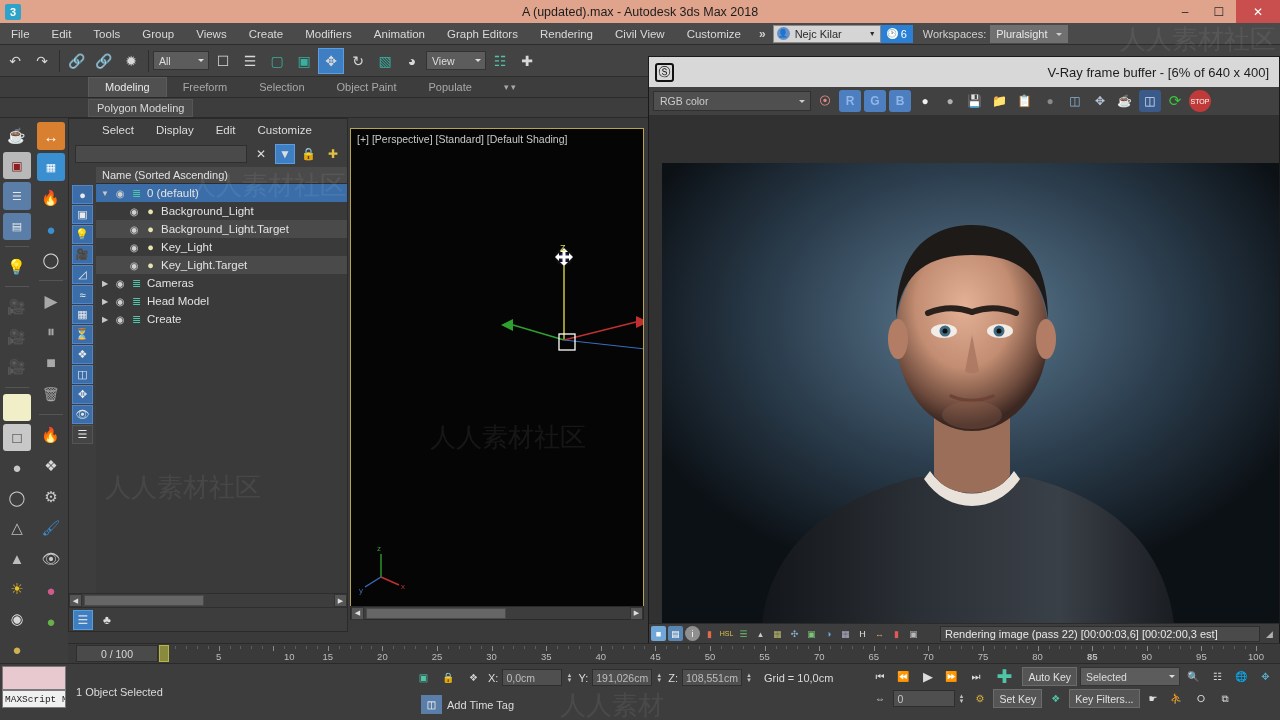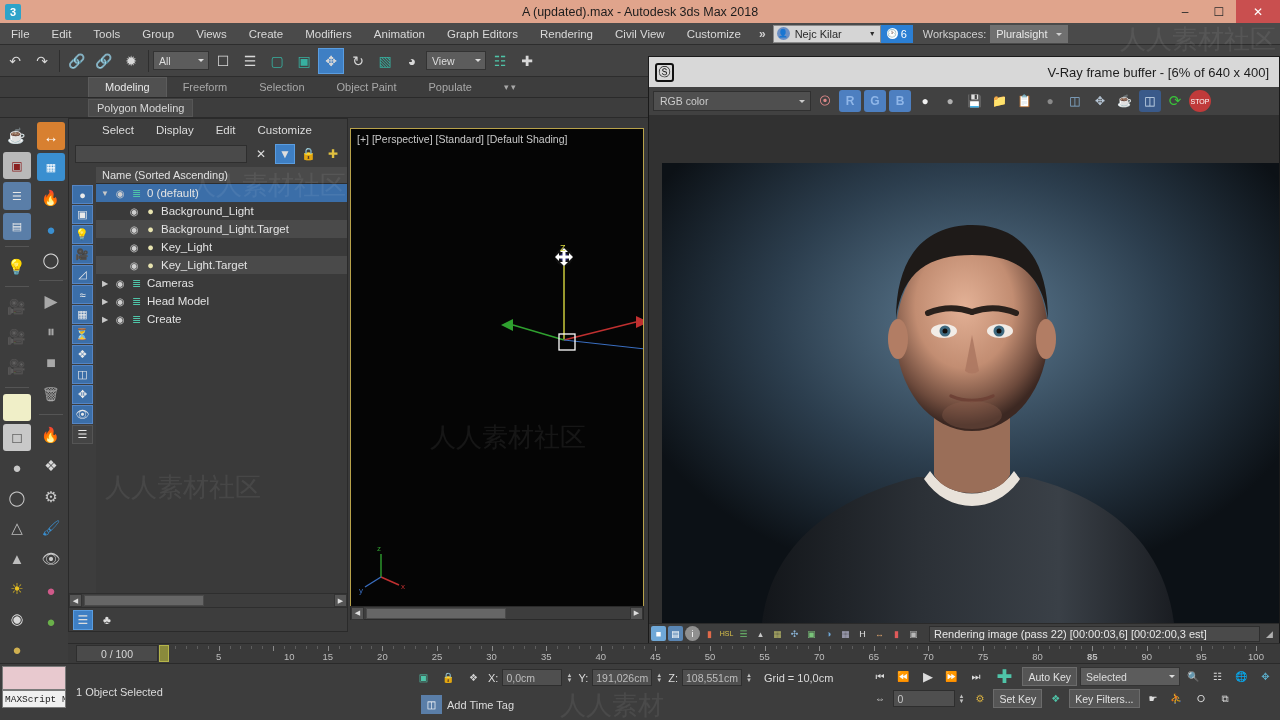"Rendering image (pass 22) [00:00:03,6]" #vrayStatusText { margin-left: 6px -> 17px }
